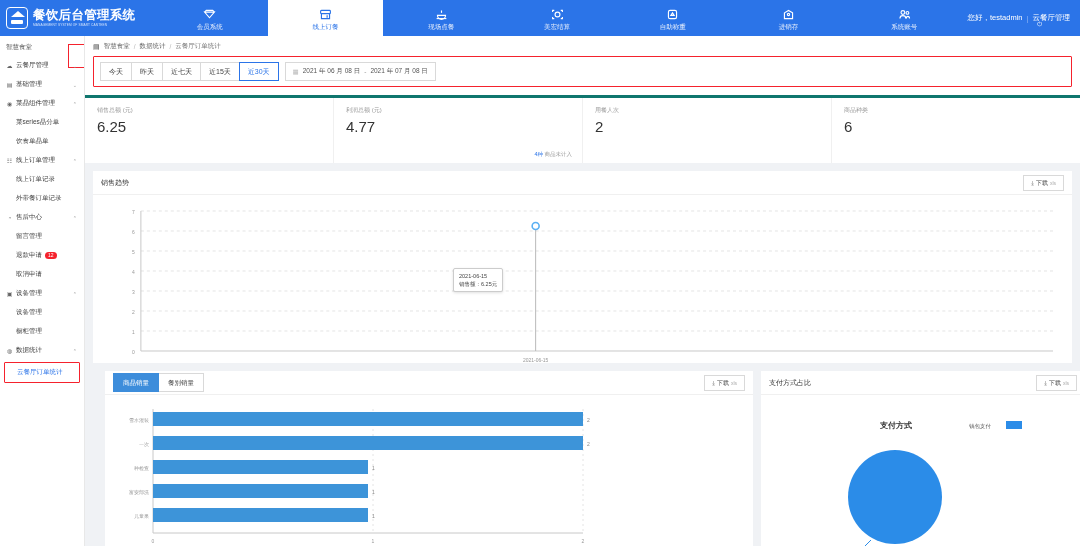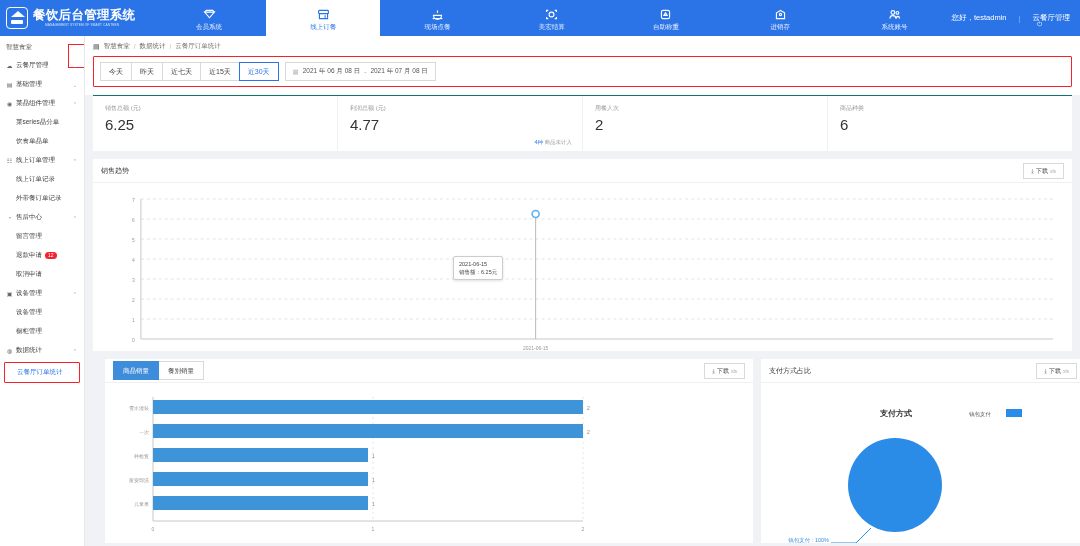"餐饮后台管理系统" .brand-text { align-items: center -> none }
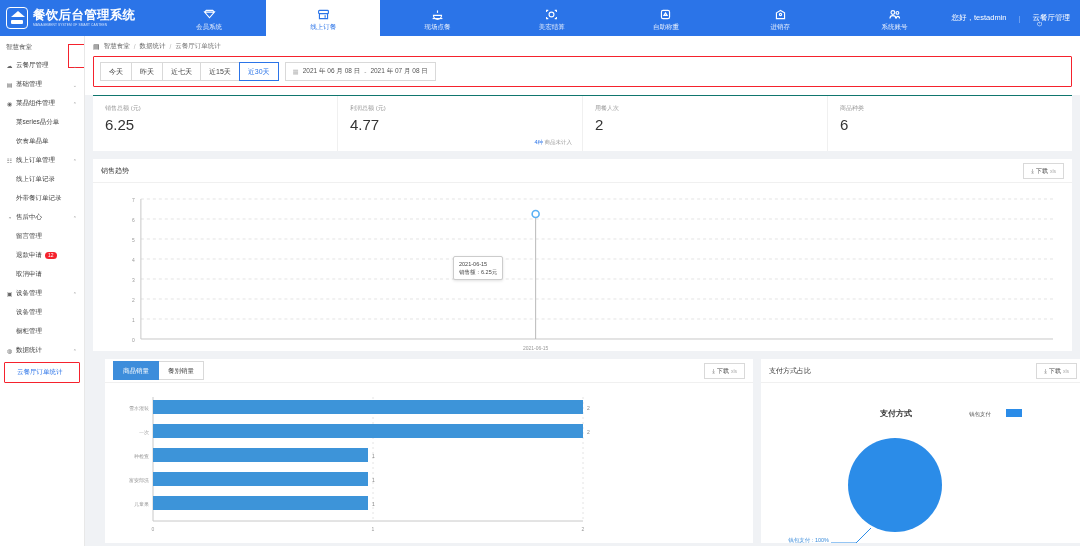"您好，testadmin" .userbox { gap: 12px -> 4px }
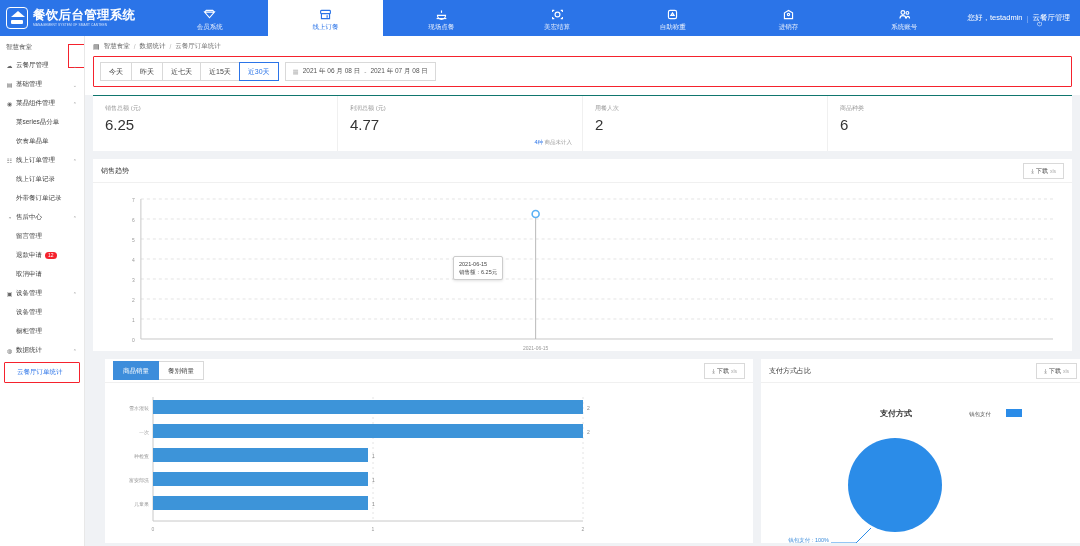"6.25" .statrow { border-top: 1px solid #0f766e -> 3px solid #0f766e; height: 56px -> 68px; margin: 0 8px -> 0 0 }
